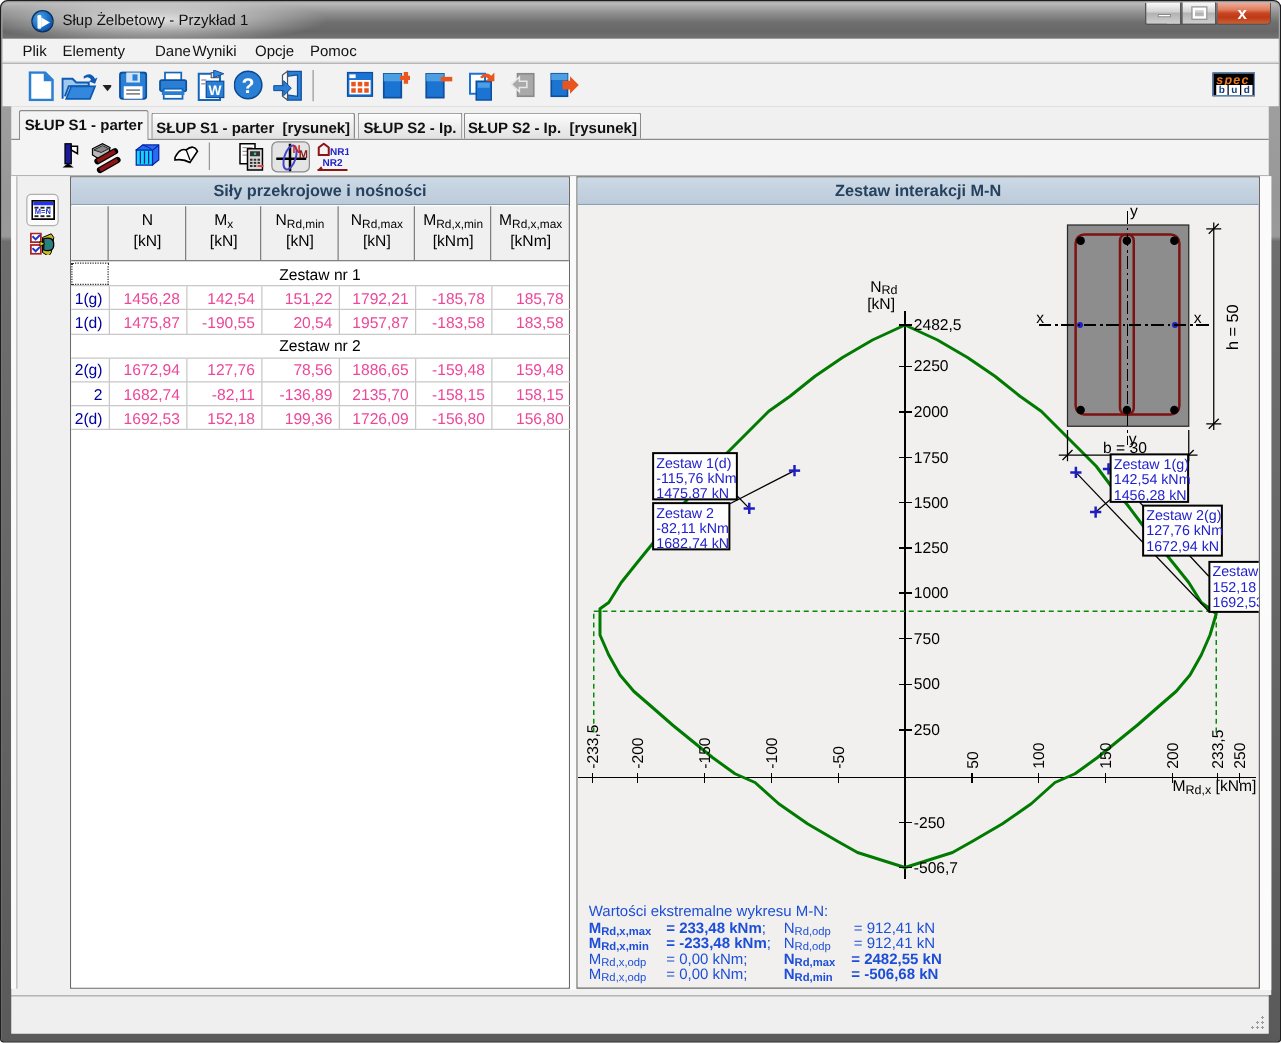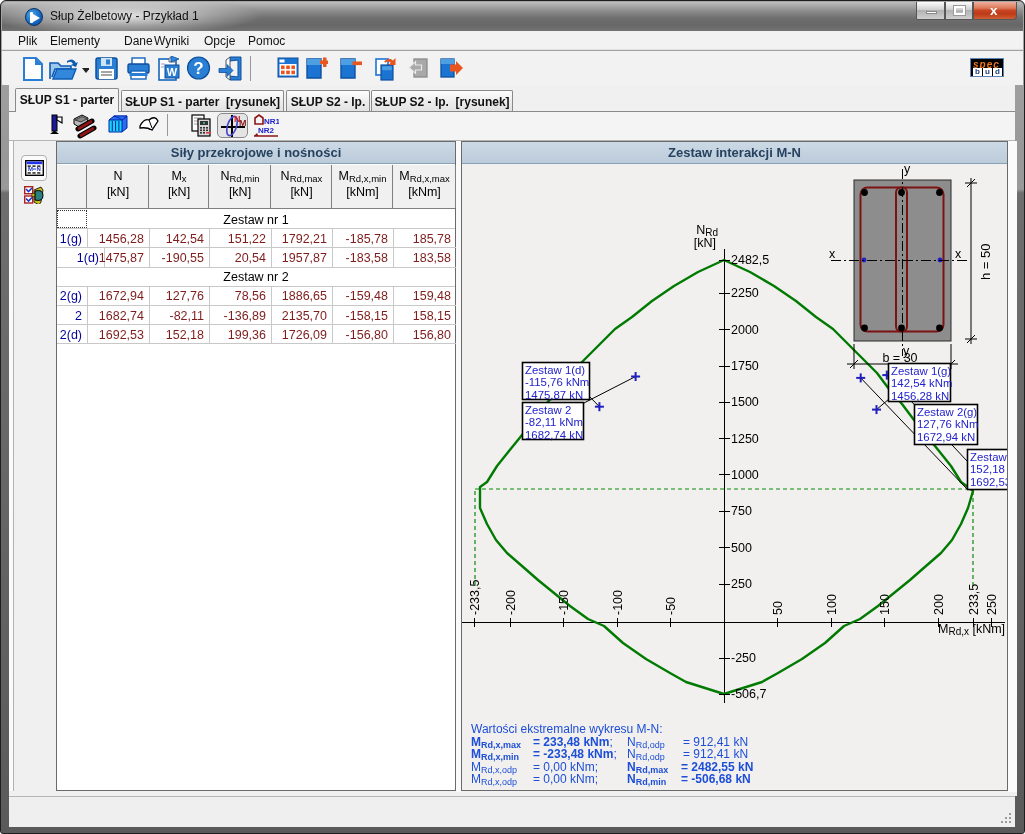"1456,28" .tdc { color: #7f1d1d -> #ec4899 }
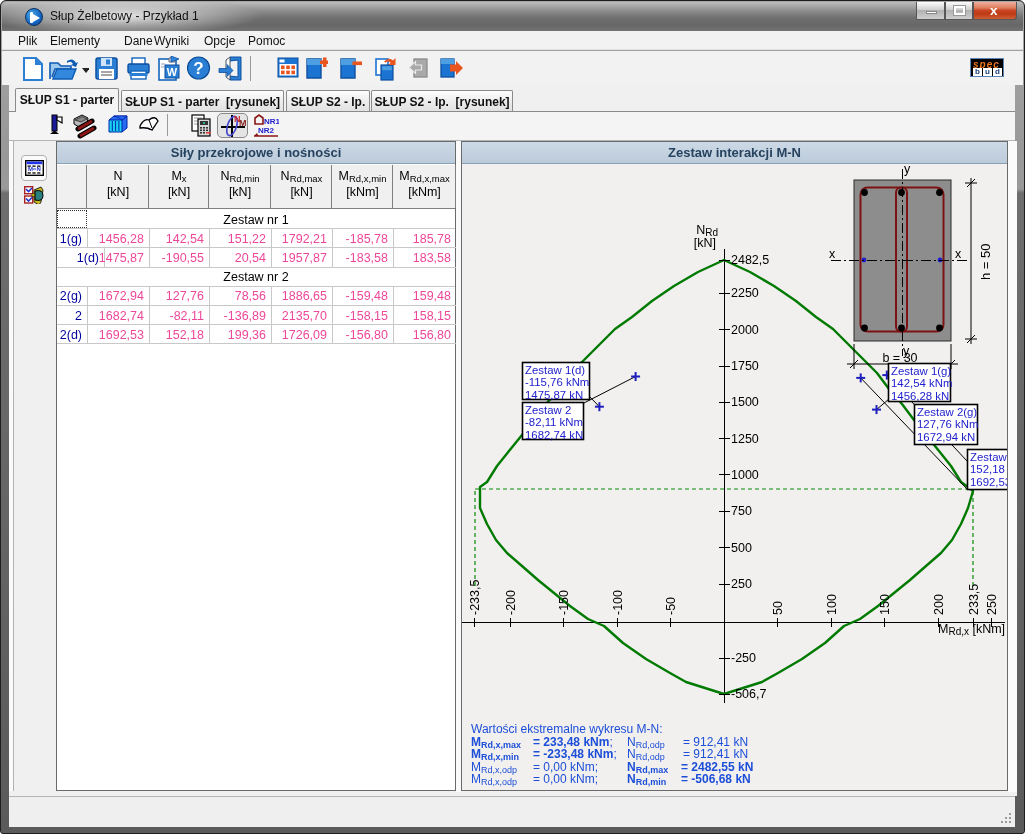"1(d)" div.trl { width: 48px -> 31px }
